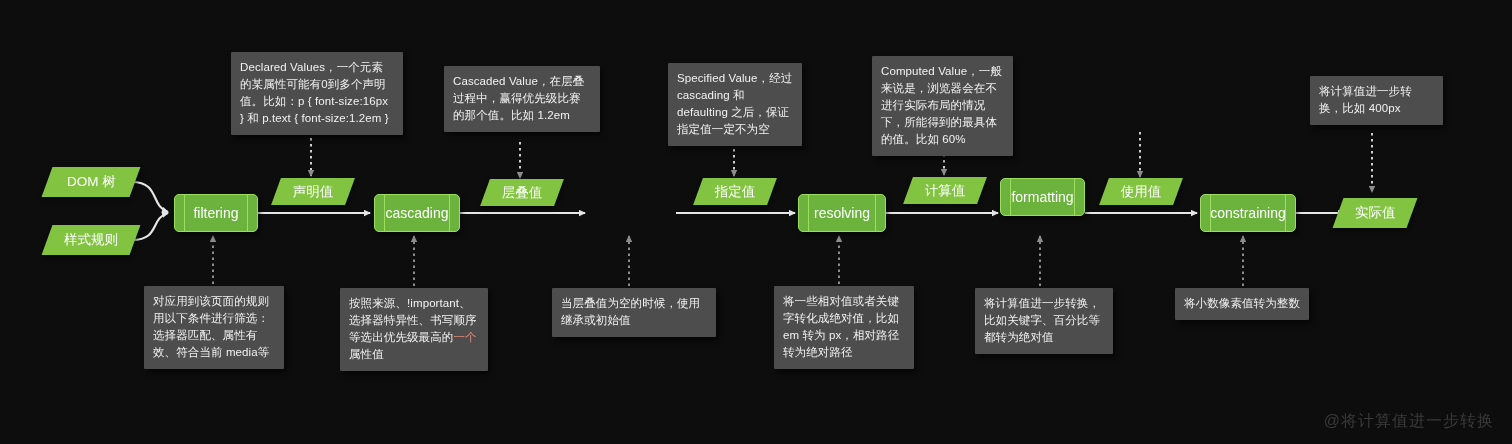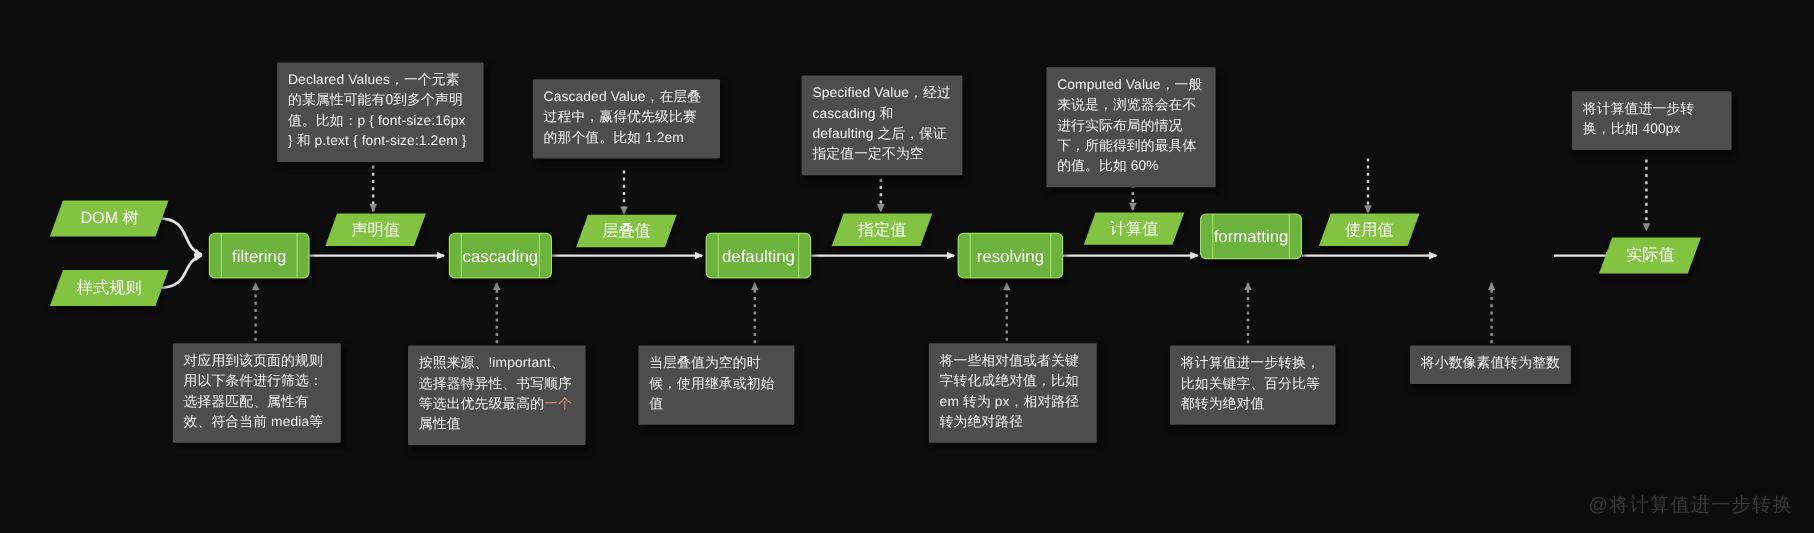"defaulting" div.node { html: <div> <span>defaulting</span> </div> -> none }
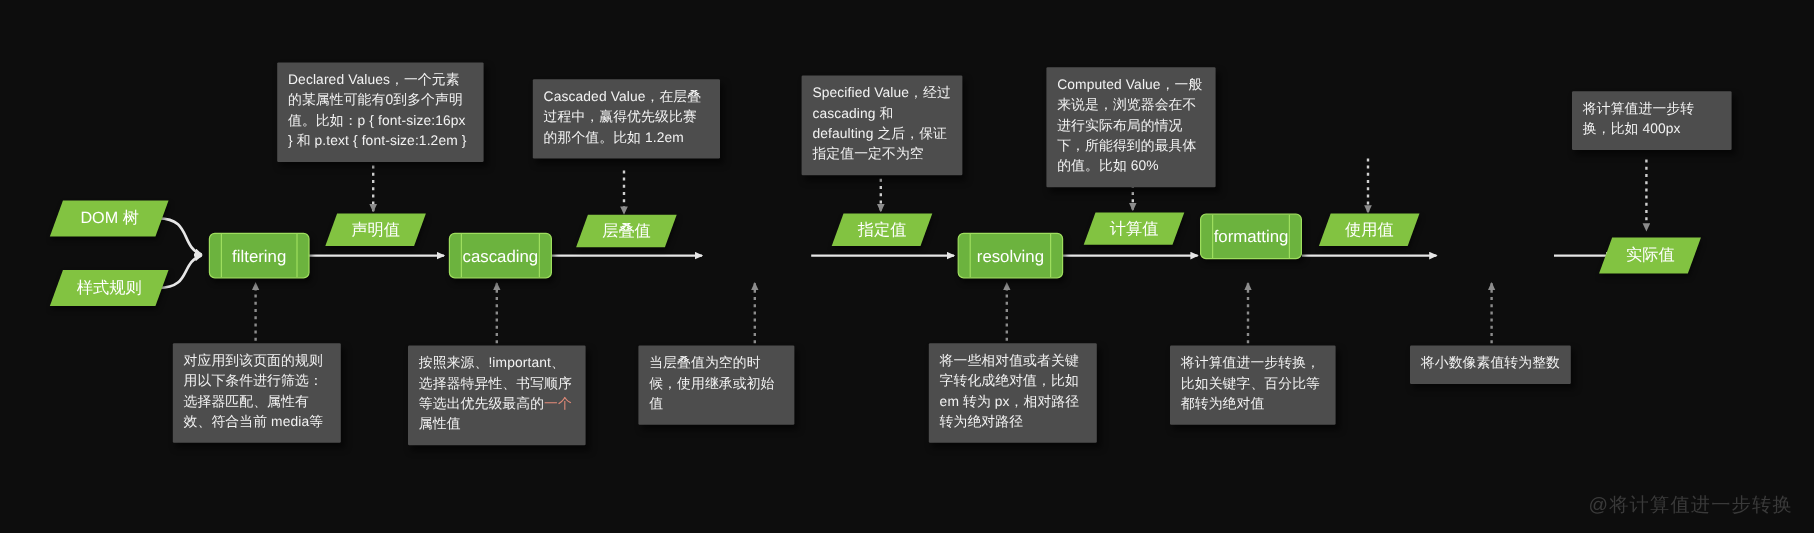"constraining" div.node { html: none -> <div> <span>constraining</span> </div> }
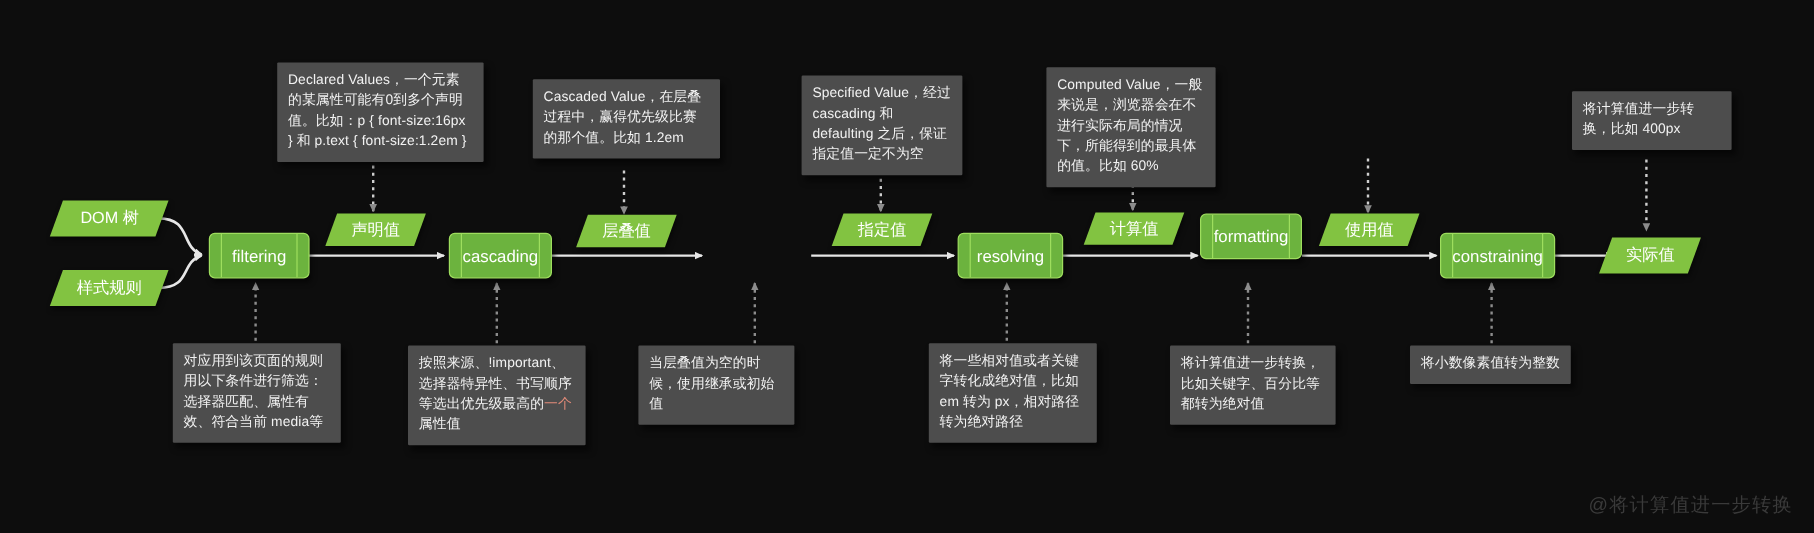"当层叠值为空的时候，使用继承或初始值" div.note { left: 532px -> 552px; width: 130px -> 164px }
